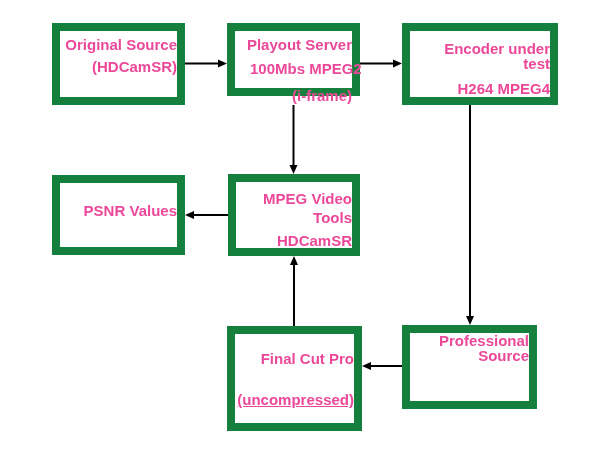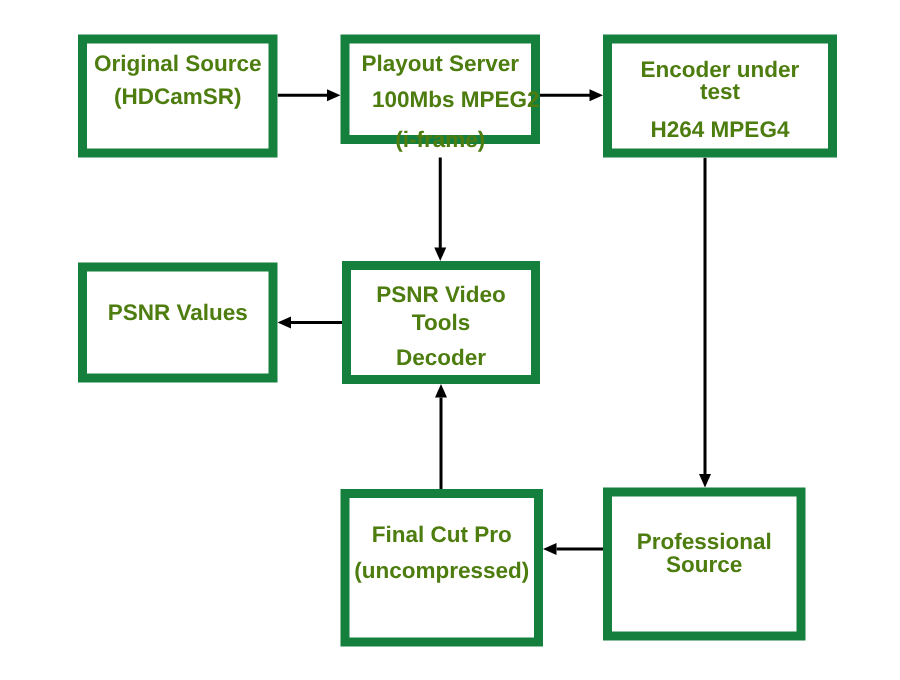"Original Source" .node { border: 6px solid #15803d -> 8px solid #15803d; color: #4d7c0f -> #ec4899; text-align: center -> right }
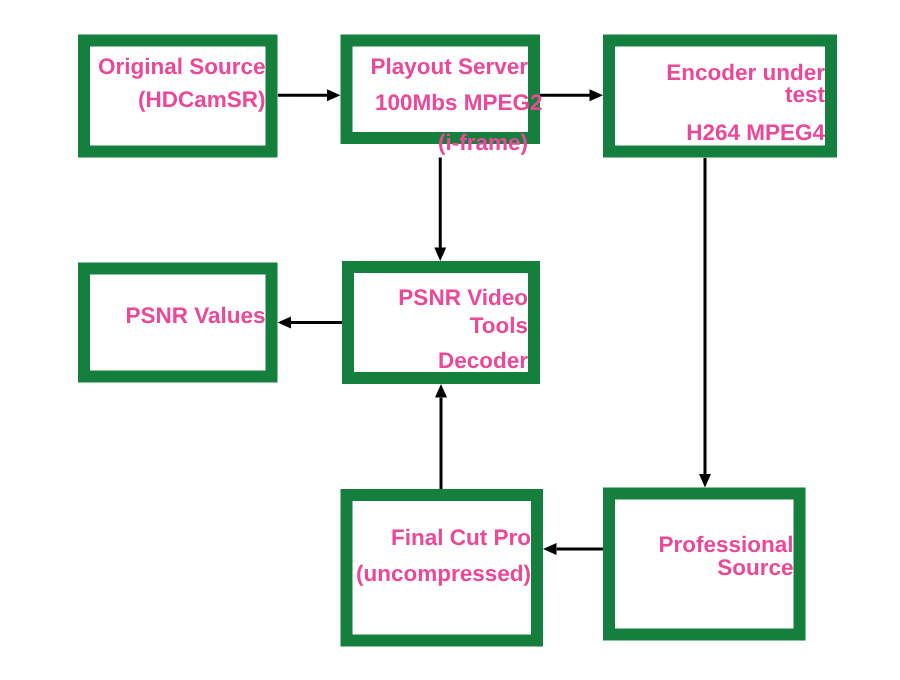"PSNR Video" div.nl { text: PSNR -> MPEG }
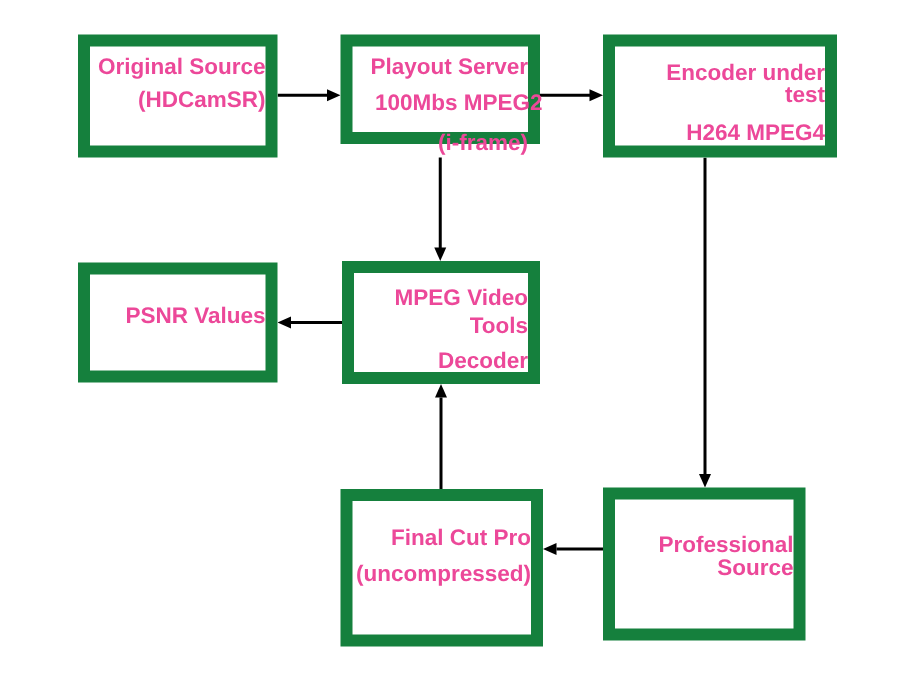"Decoder" div.nl { text: Decoder -> HDCamSR }
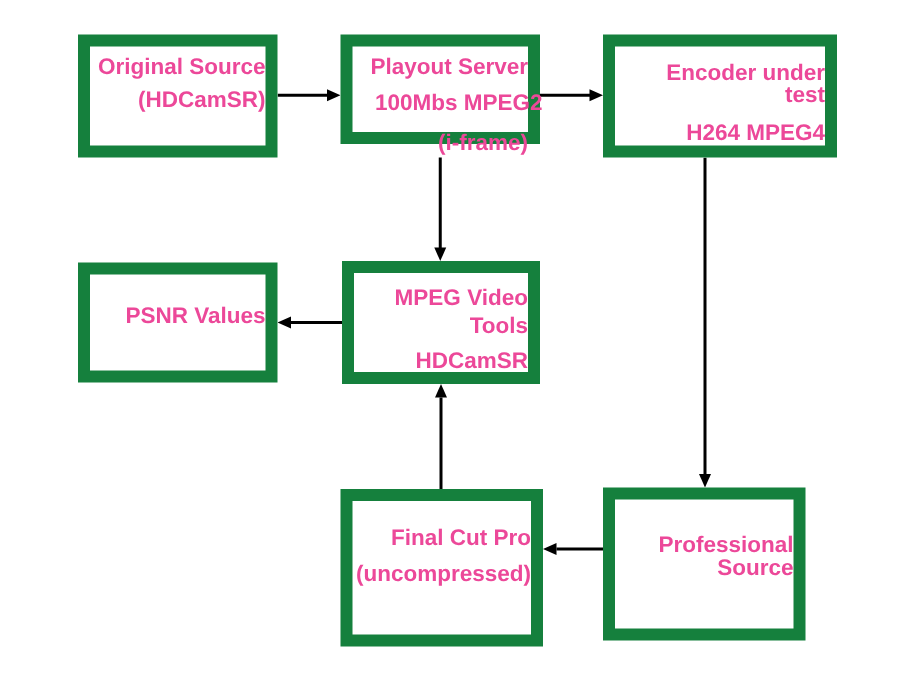"Professional" #n-decoder { height: 102px -> 84px; padding-top: 23px -> none }
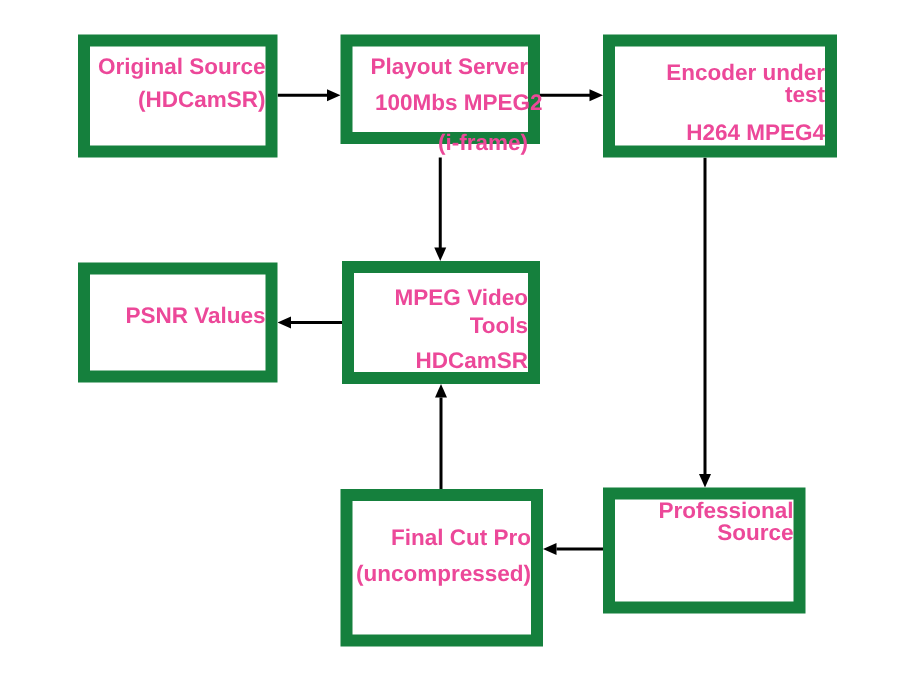"(uncompressed)" #n-finalcut .nl:nth-child(2) { margin-top: 2px -> 19px; text-decoration: none -> underline }
